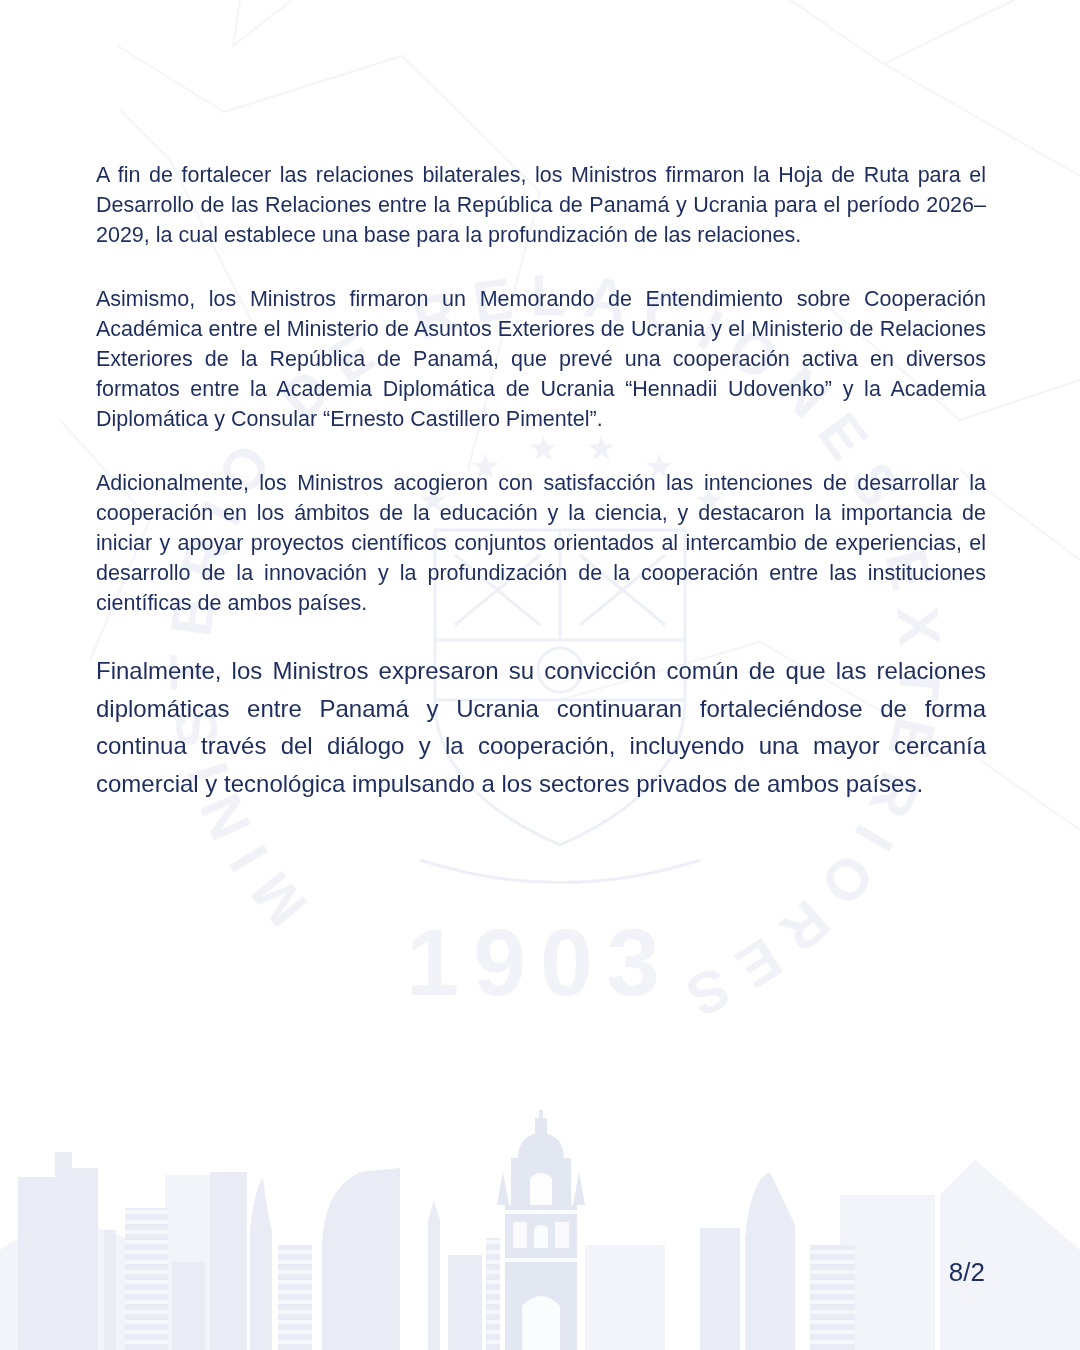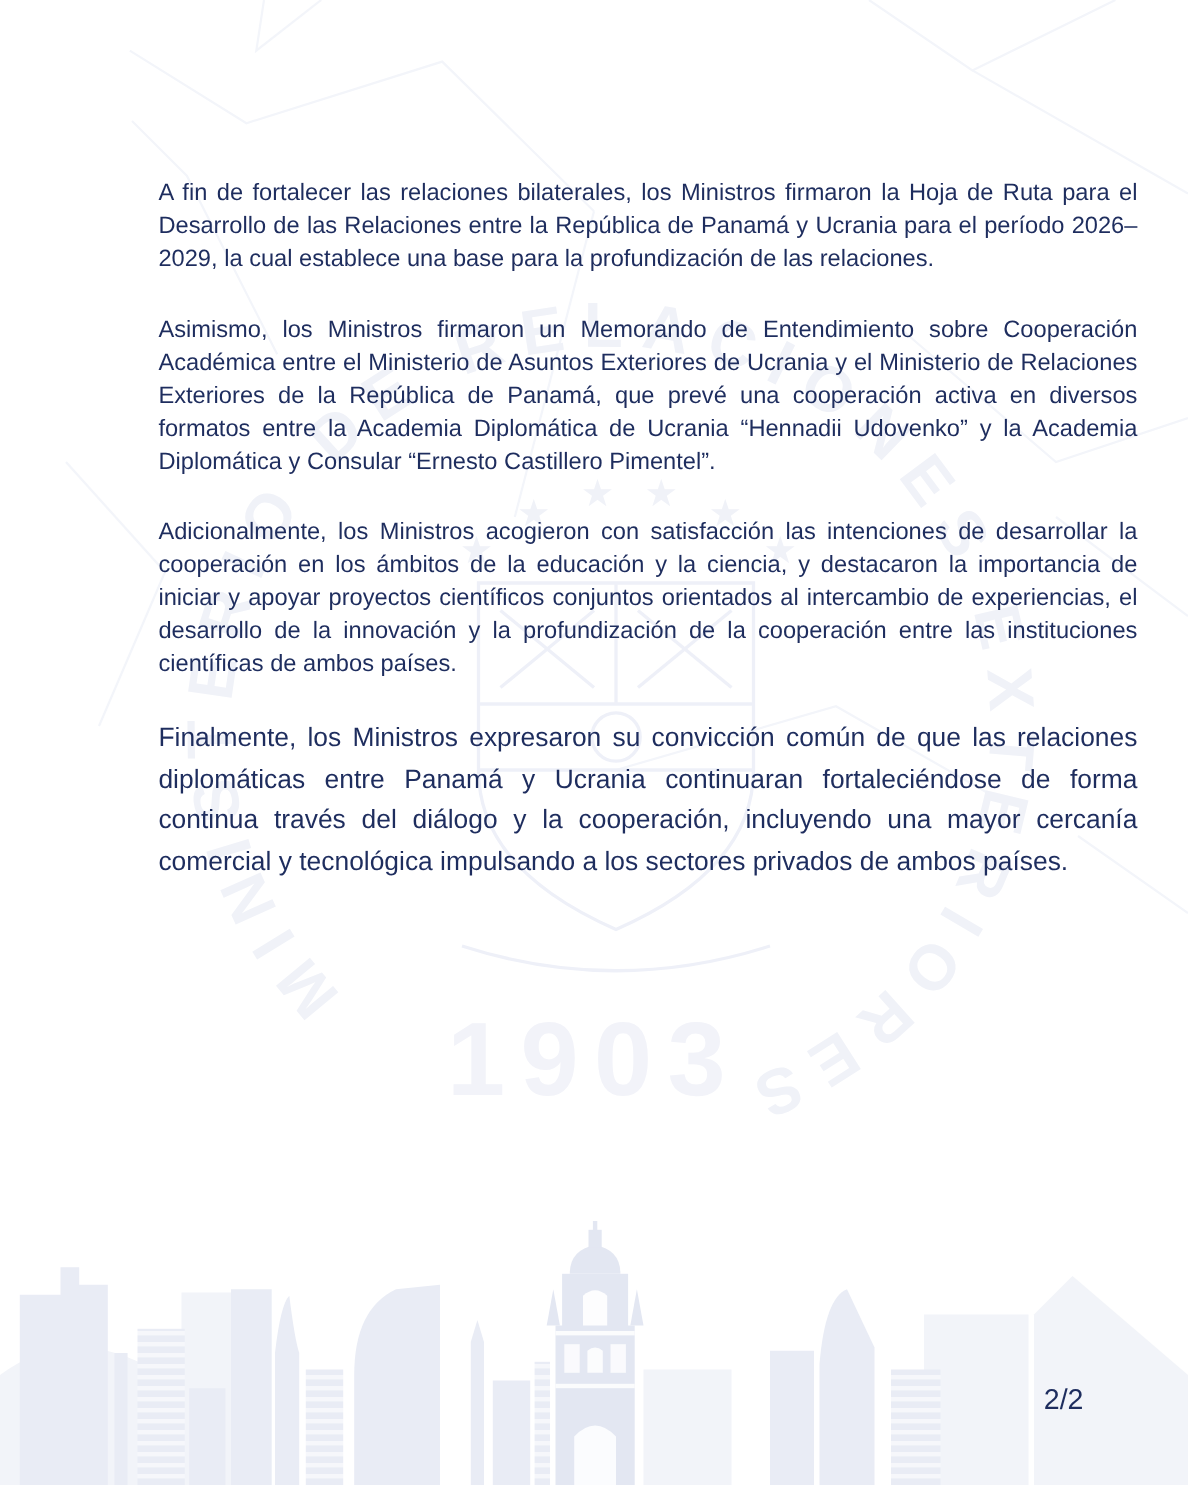"A fin de fortalecer las" .content { margin-left: 48px -> none }
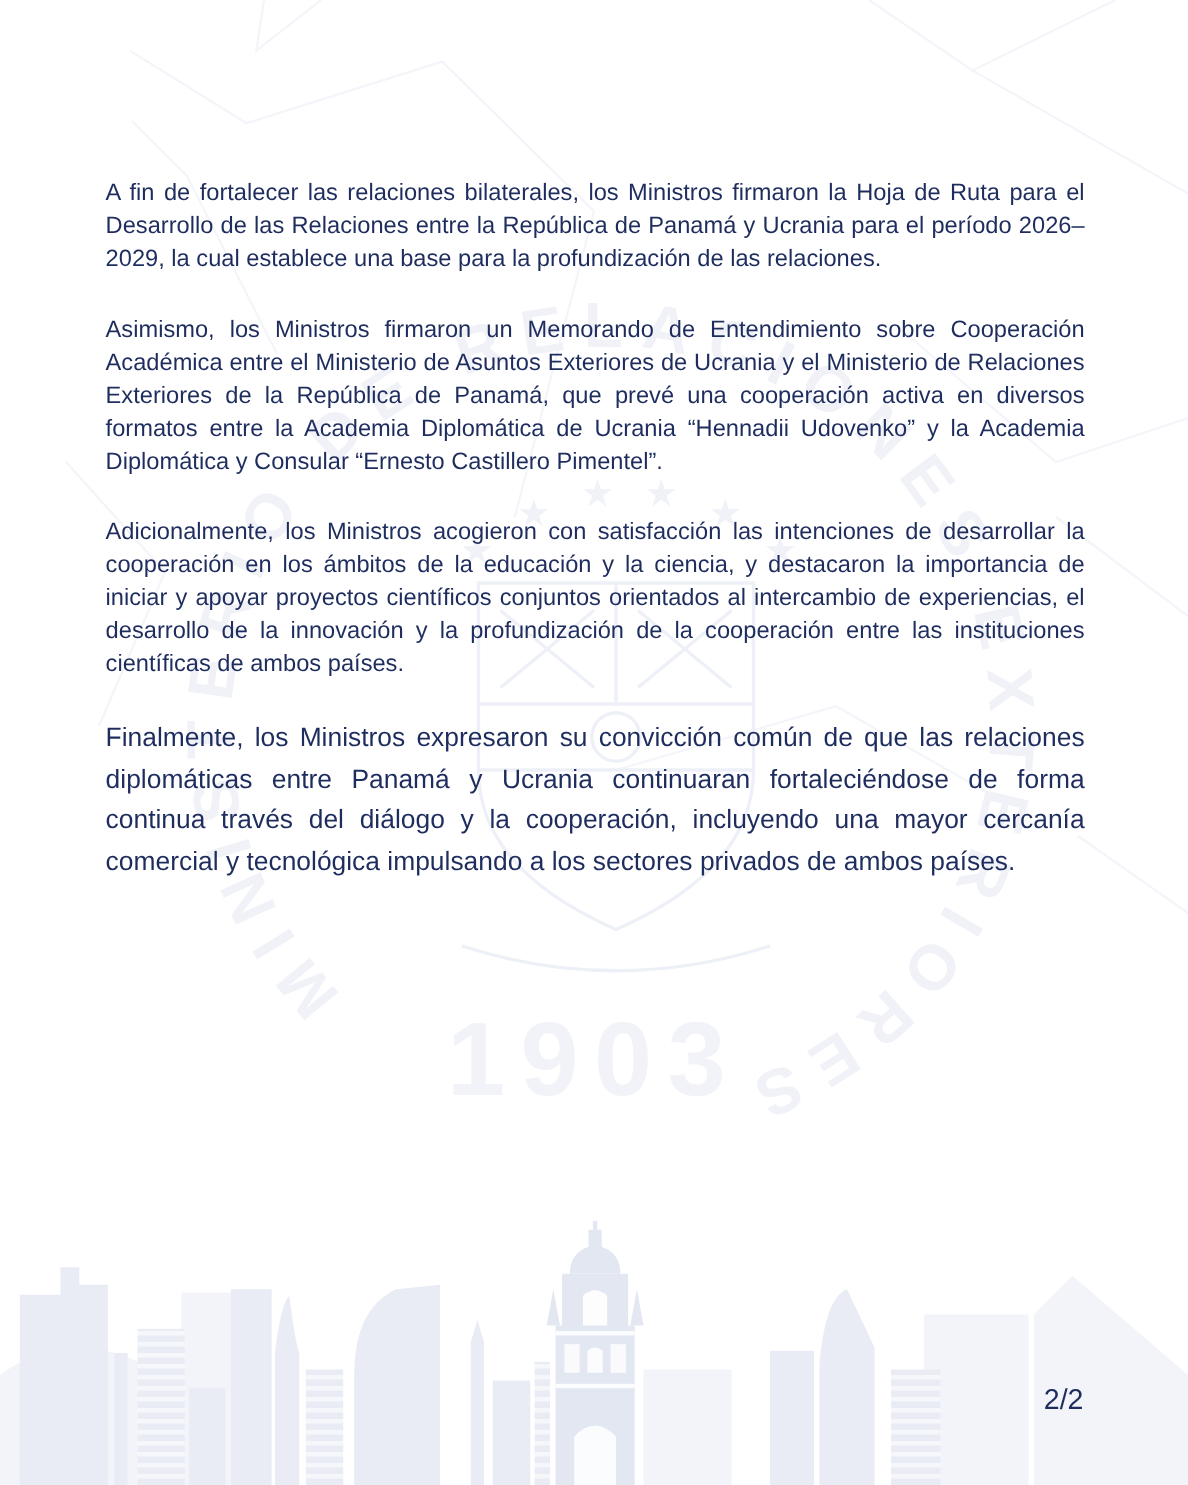"2/2" div.page-number { text: 2/2 -> 8/2 }
